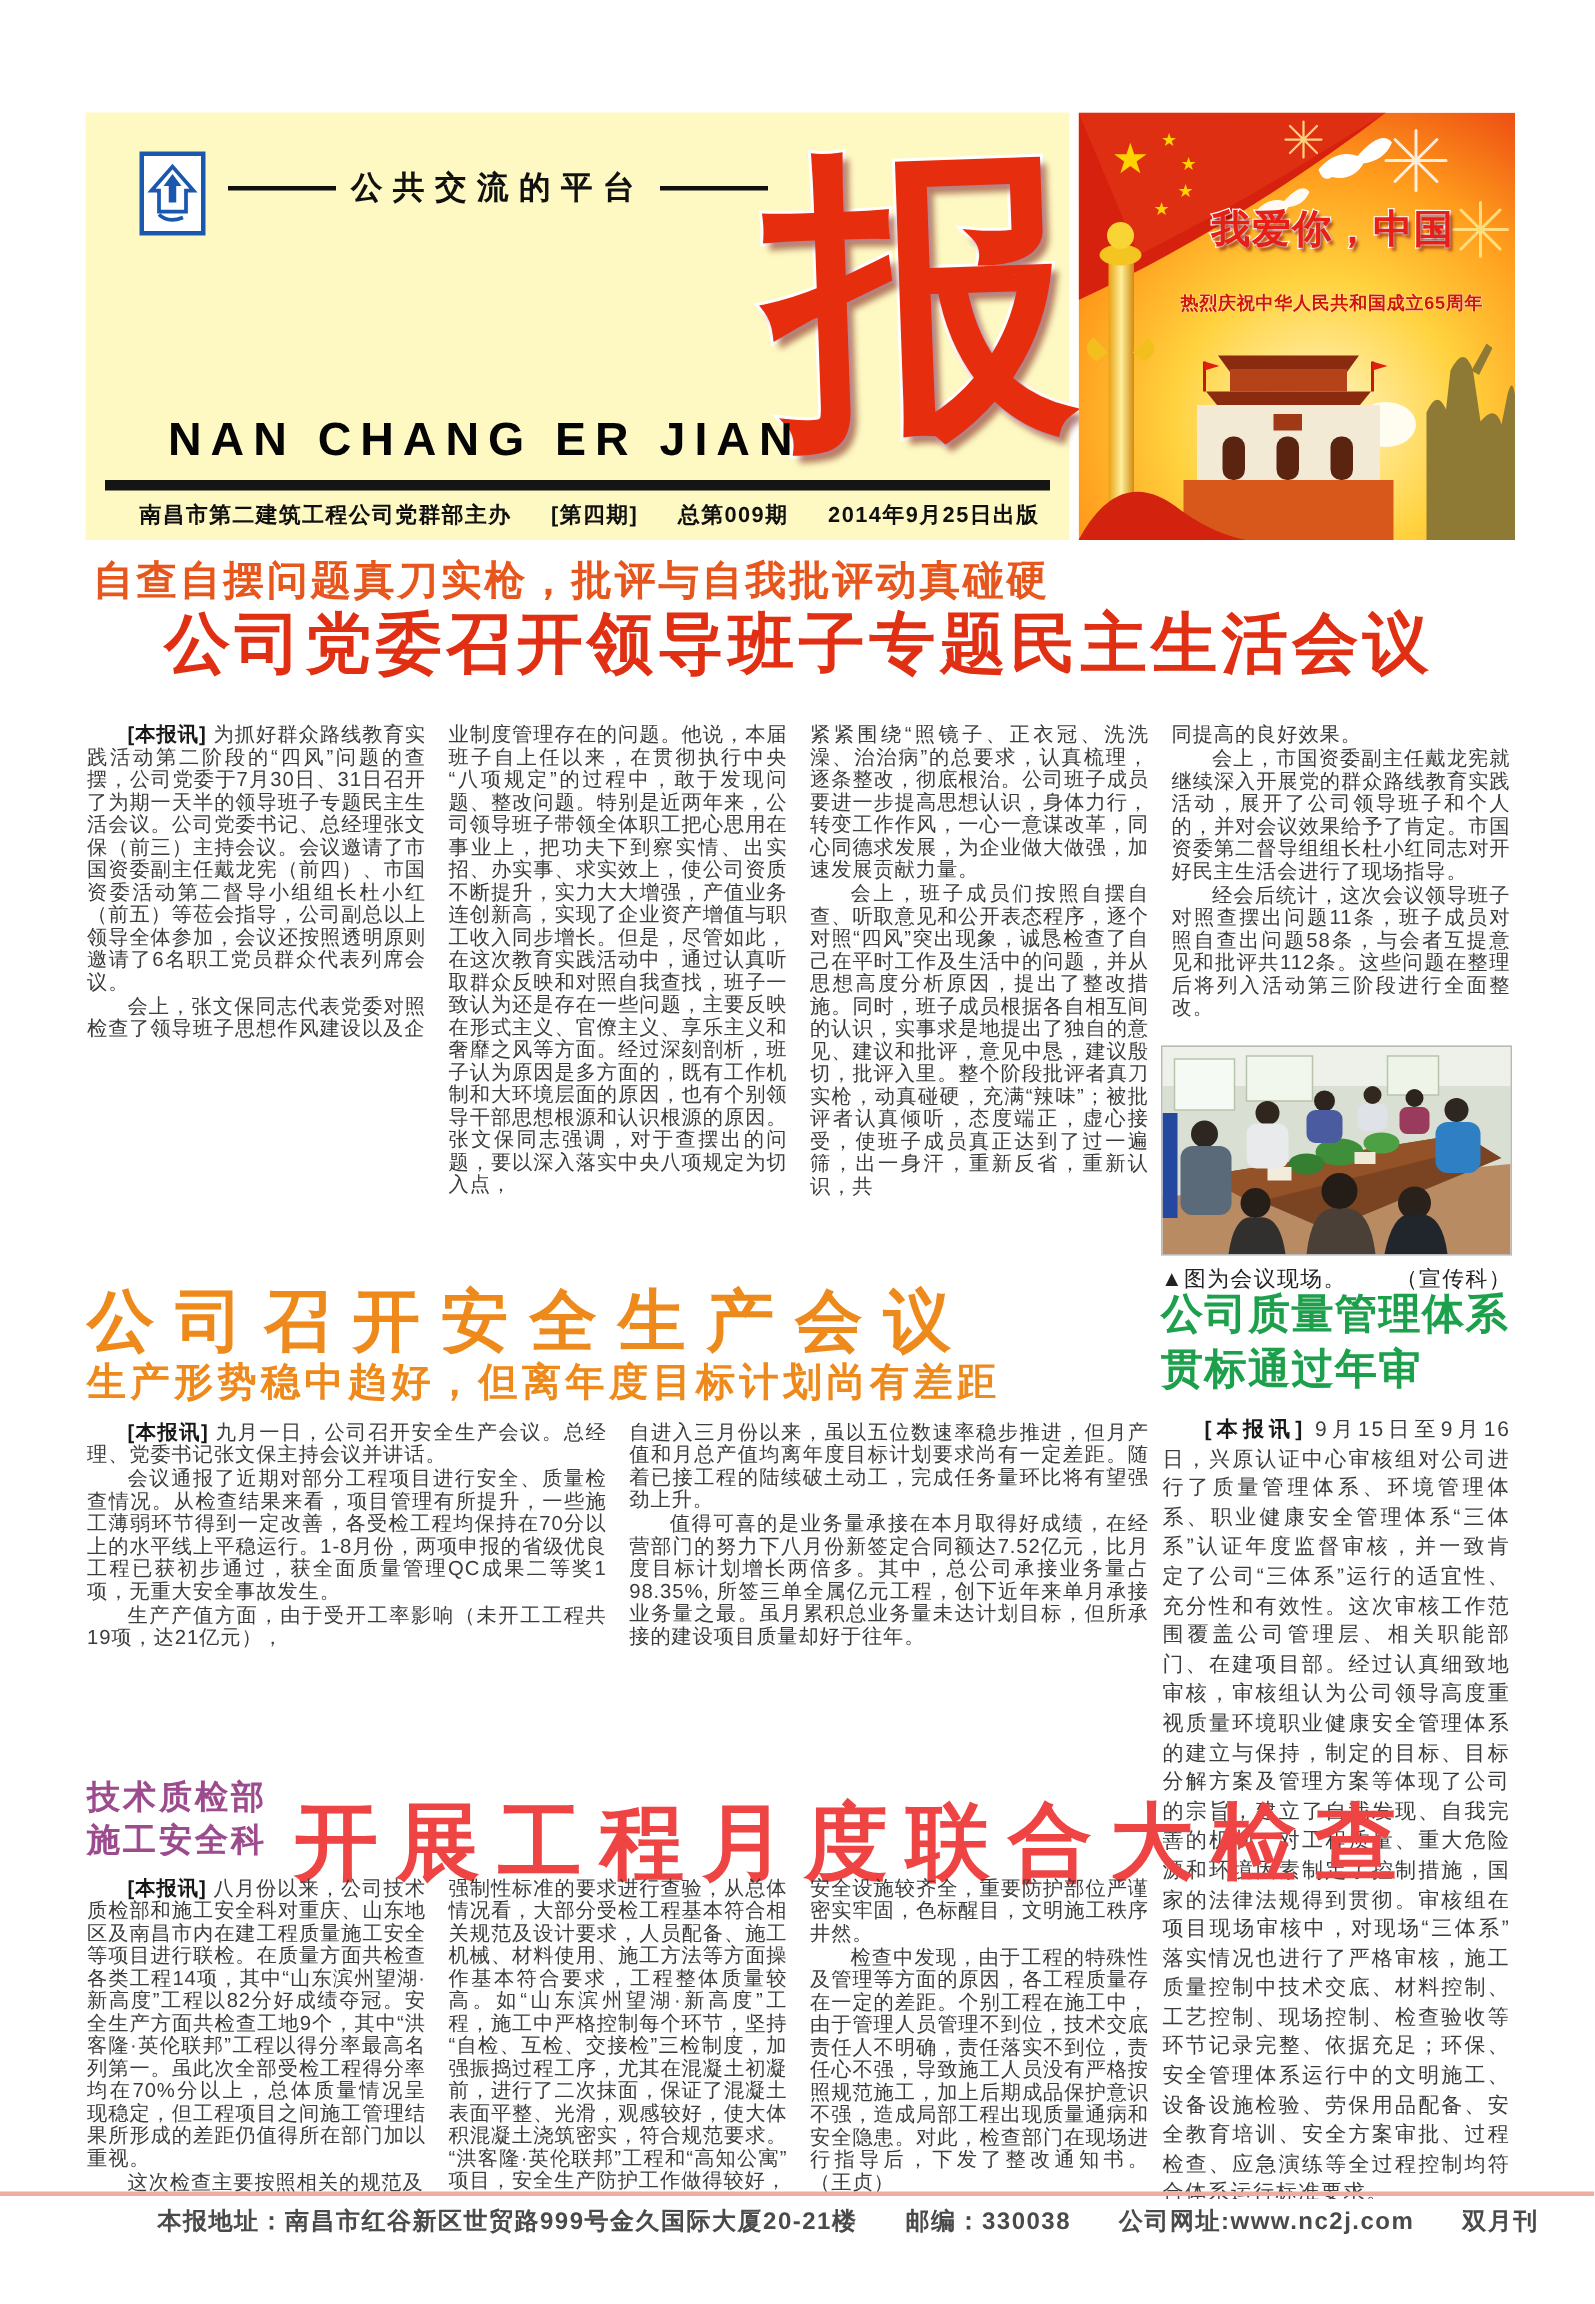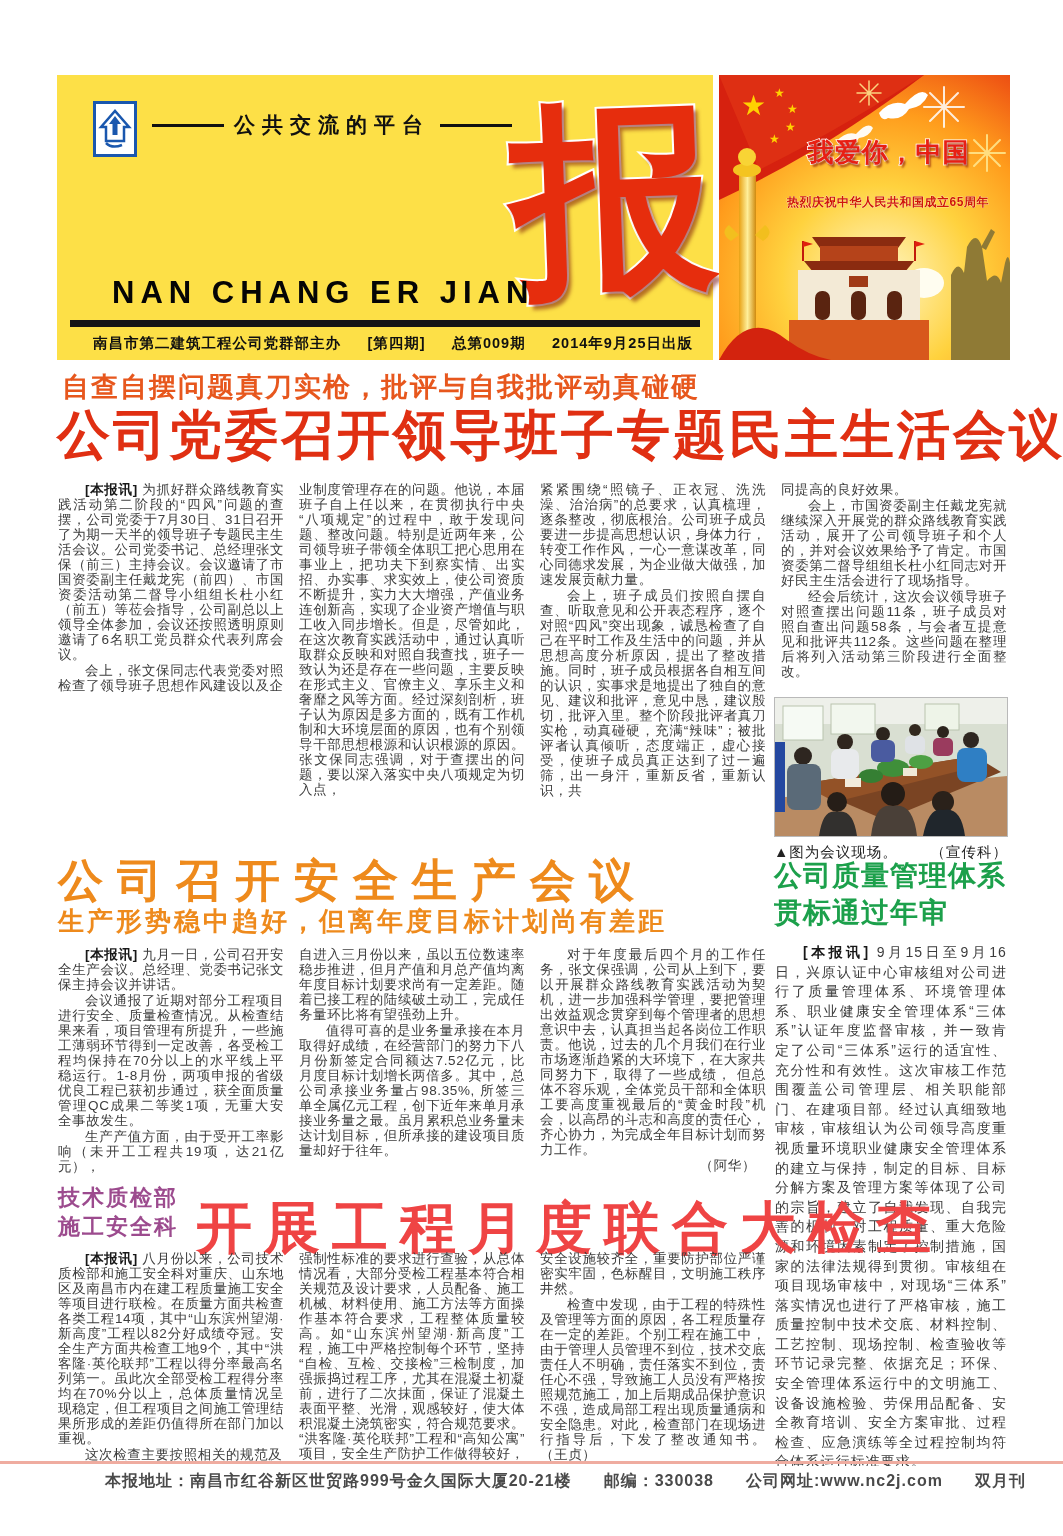"公共交流的平台" .brand { background: #fde047 -> #fef9c3 }
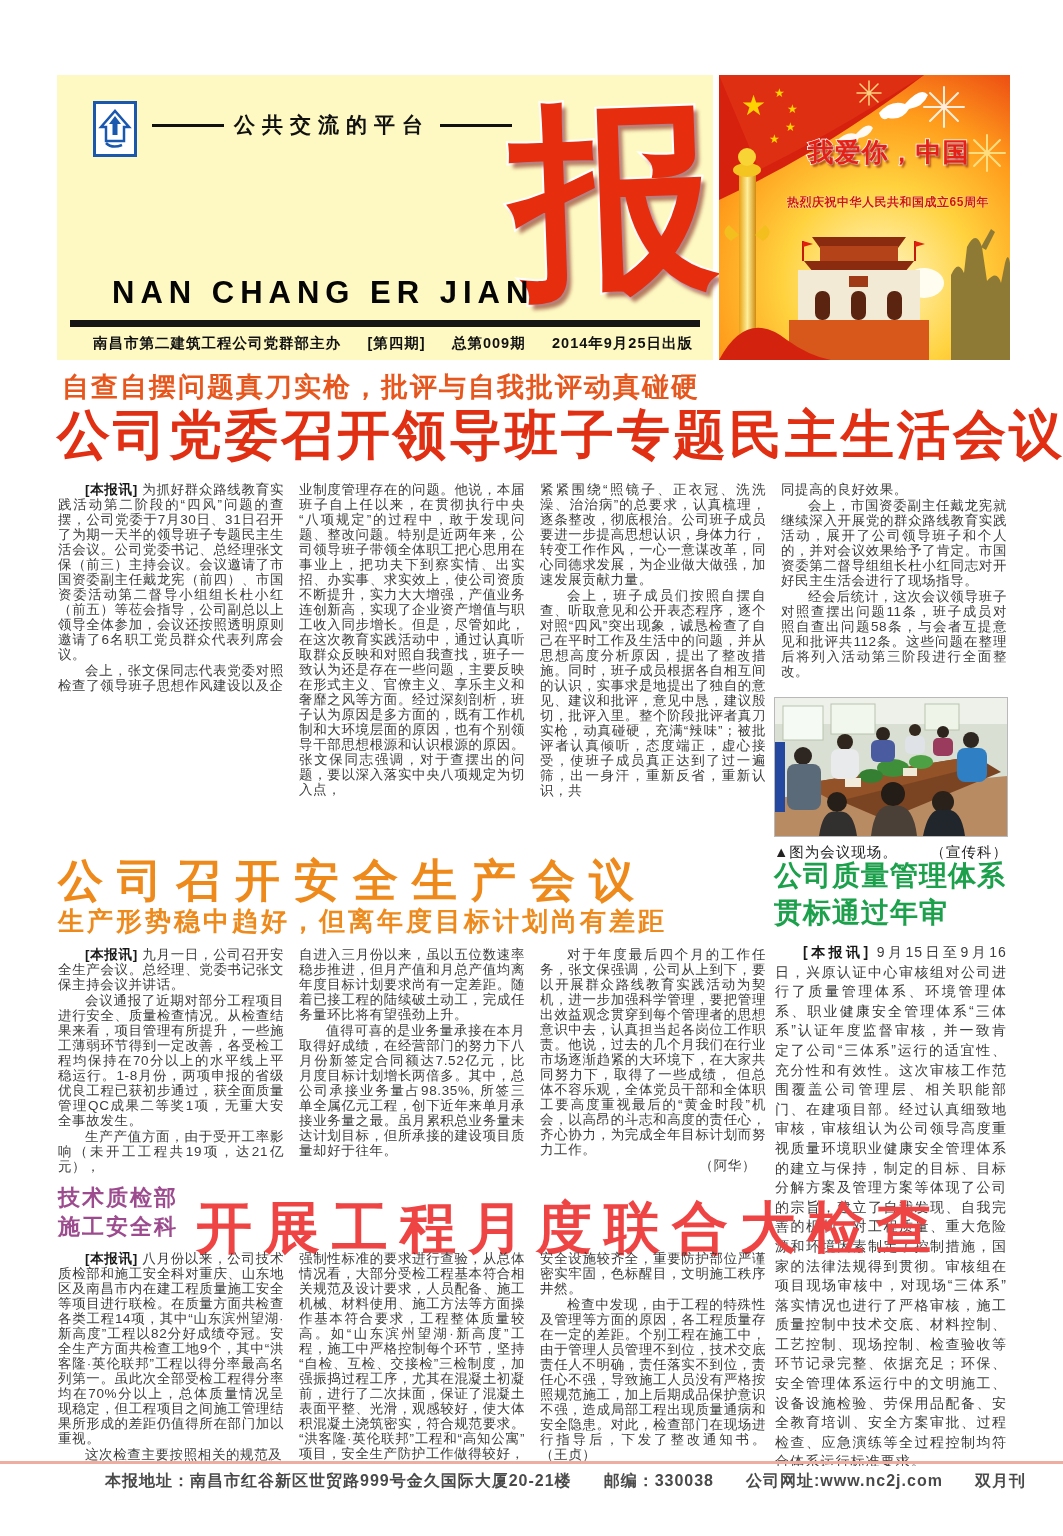"公司党委召开领导班子专题民主生活会议" .headline1 { font-size: 53px -> 44px; text-align: right -> center }
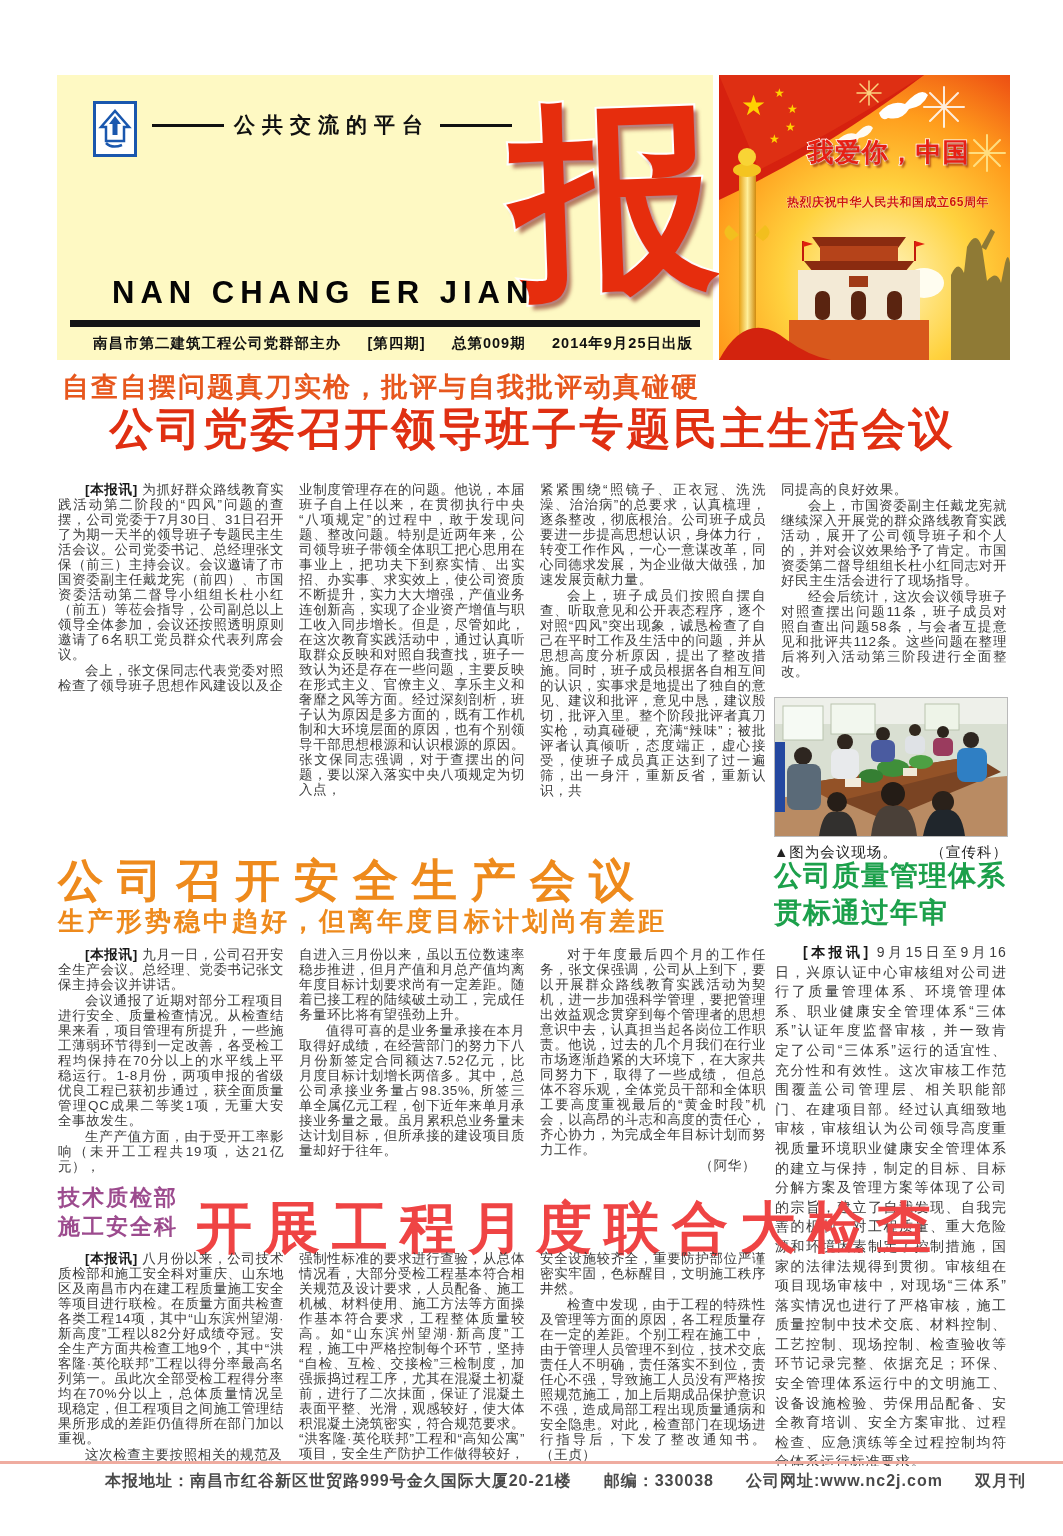"对于年度最后四个月的工作任务，张文保强调，公司从上到下，要以开展群众路线教育实践" div.col { html: <div> <p>对于年度最后四个月的工作任务，张文保强调，公司从上到下，要以开展群众路线教育实践活动为契机，进一步加强科学管理，要把管理出效益观念贯穿到每个管理者的思想意识中去，认真担当起各岗位工作职责。他说，过去的几个月我们在行业市场逐渐趋紧的大环境下，在大家共同努力下，取得了一些成绩， 但总体不容乐观，全体党员干部和全体职工要高度重视最后的“黄金时段”机会，以高昂的斗志和高度的责任心，齐心协力，为完成全年目标计划而努力工作。</p> <p>（阿华）</p> </div> -> none }
